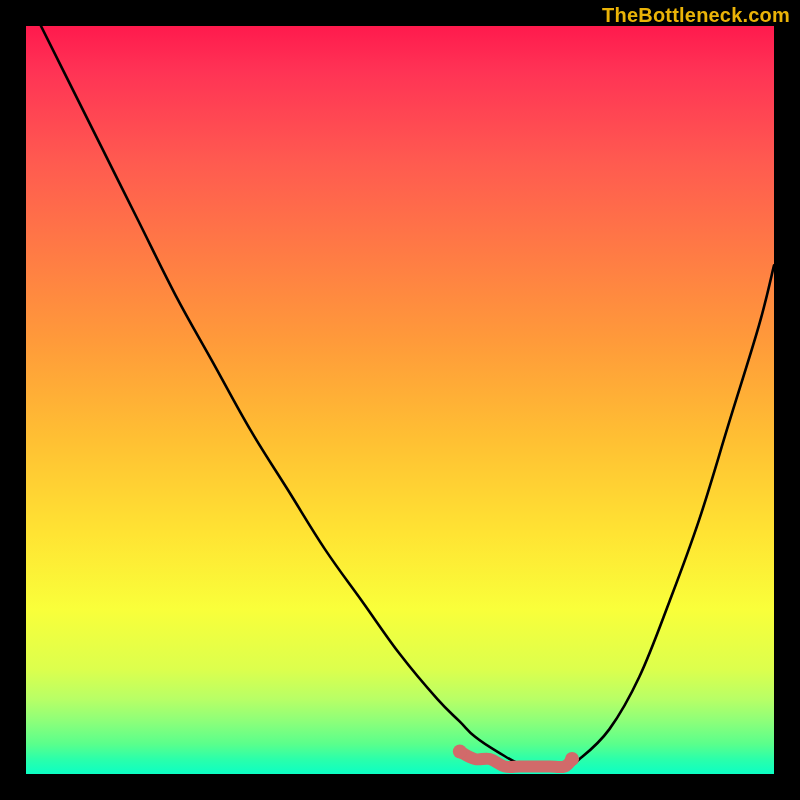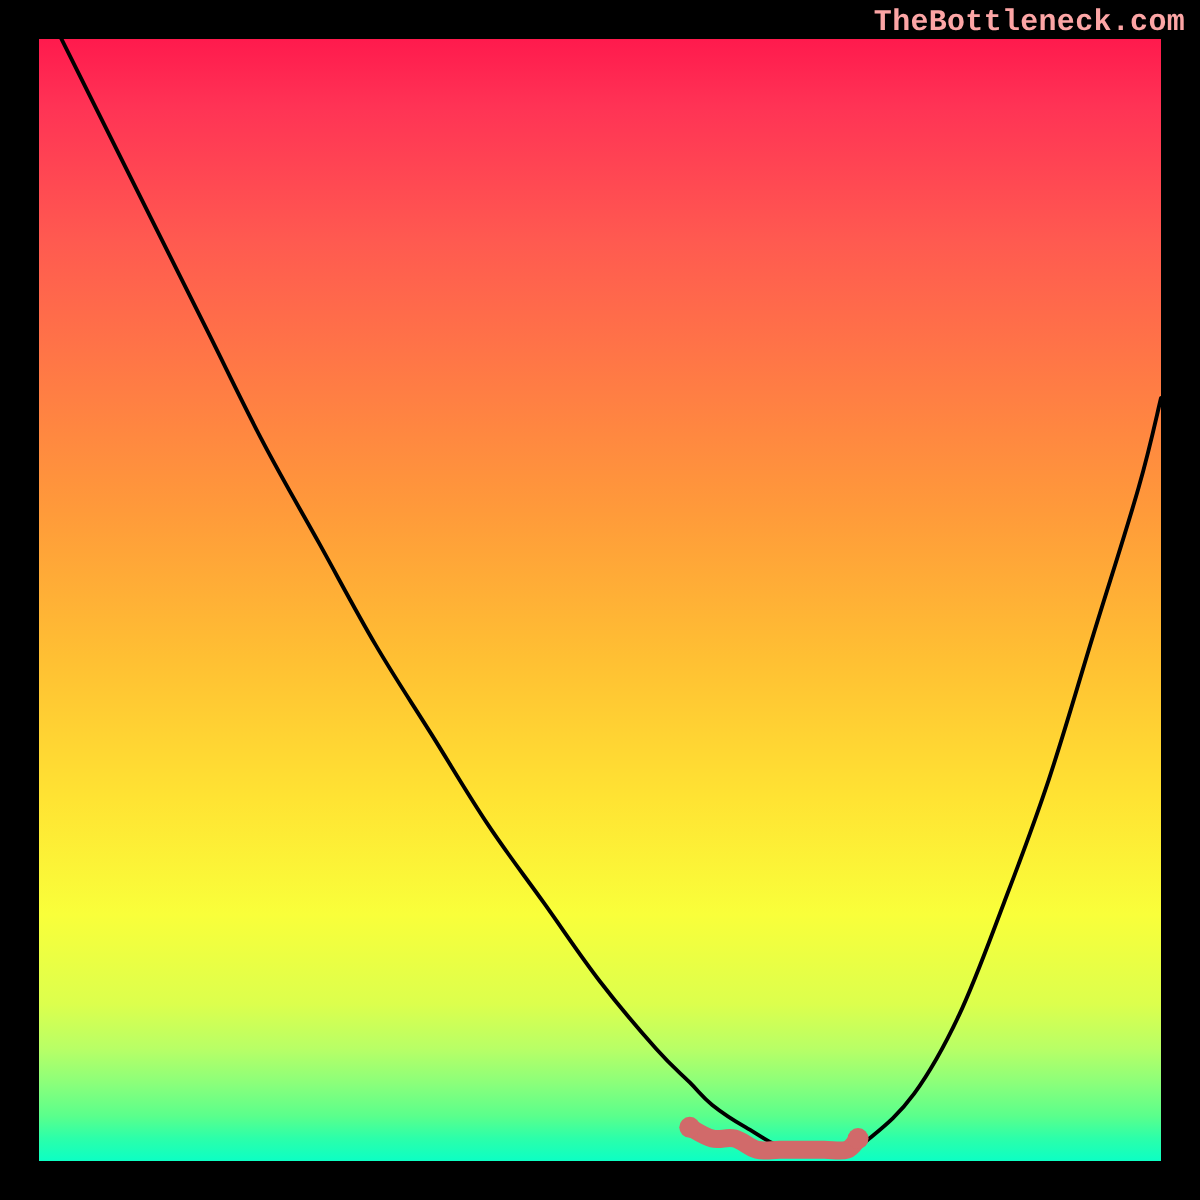"TheBottleneck.com" .watermark { color: #fca5a5 -> #eab308; font-family: Liberation Mono, monospace -> Liberation Sans, sans-serif }
